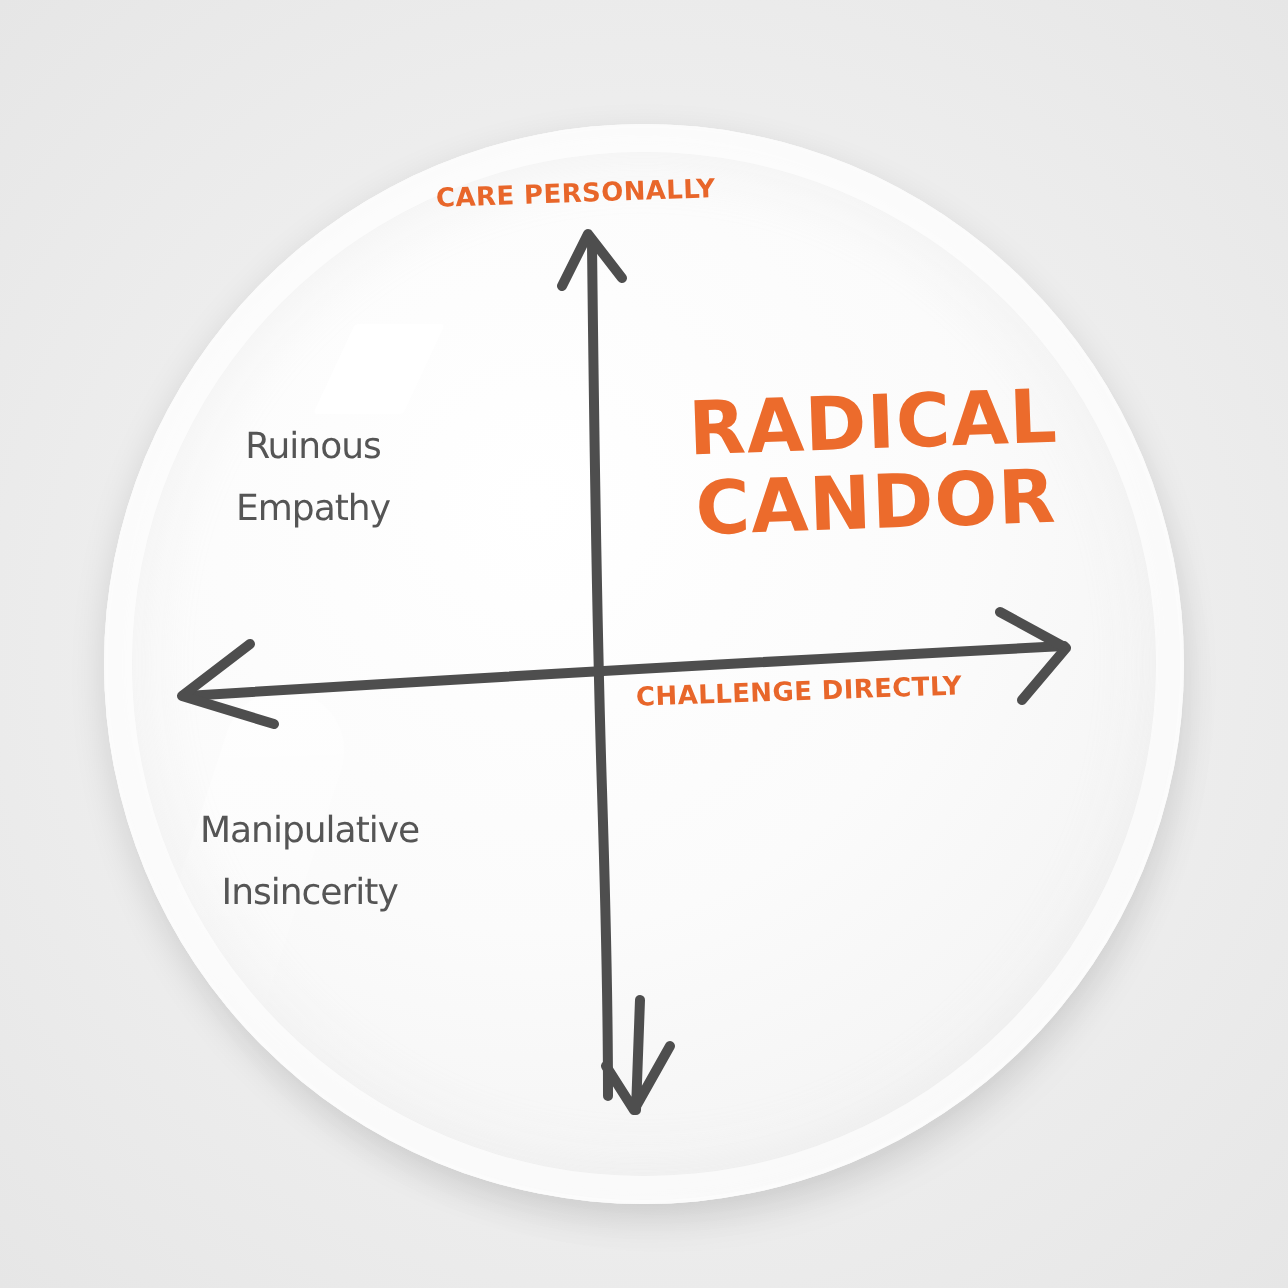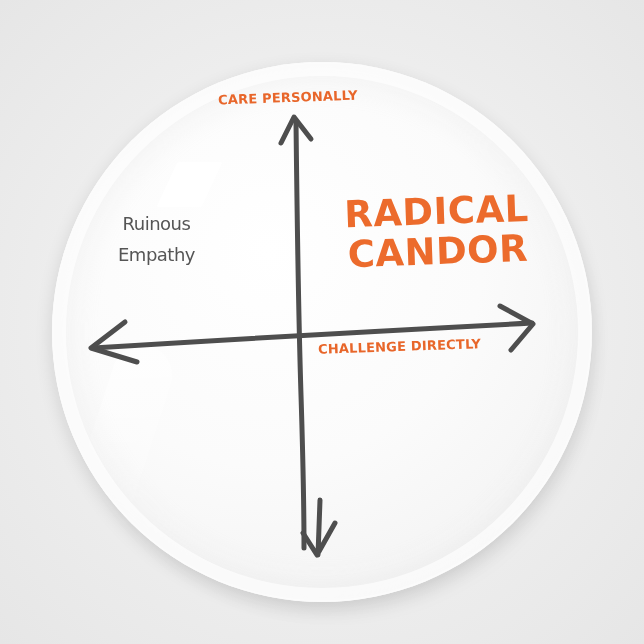"Manipulative" span.line { html: none -> <span>Manipulative</span> }
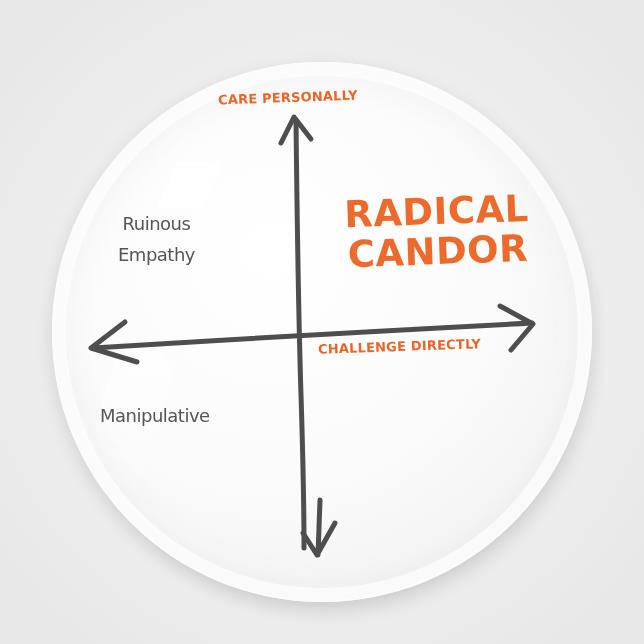"Insincerity" span.line { html: none -> <span>Insincerity</span> }
